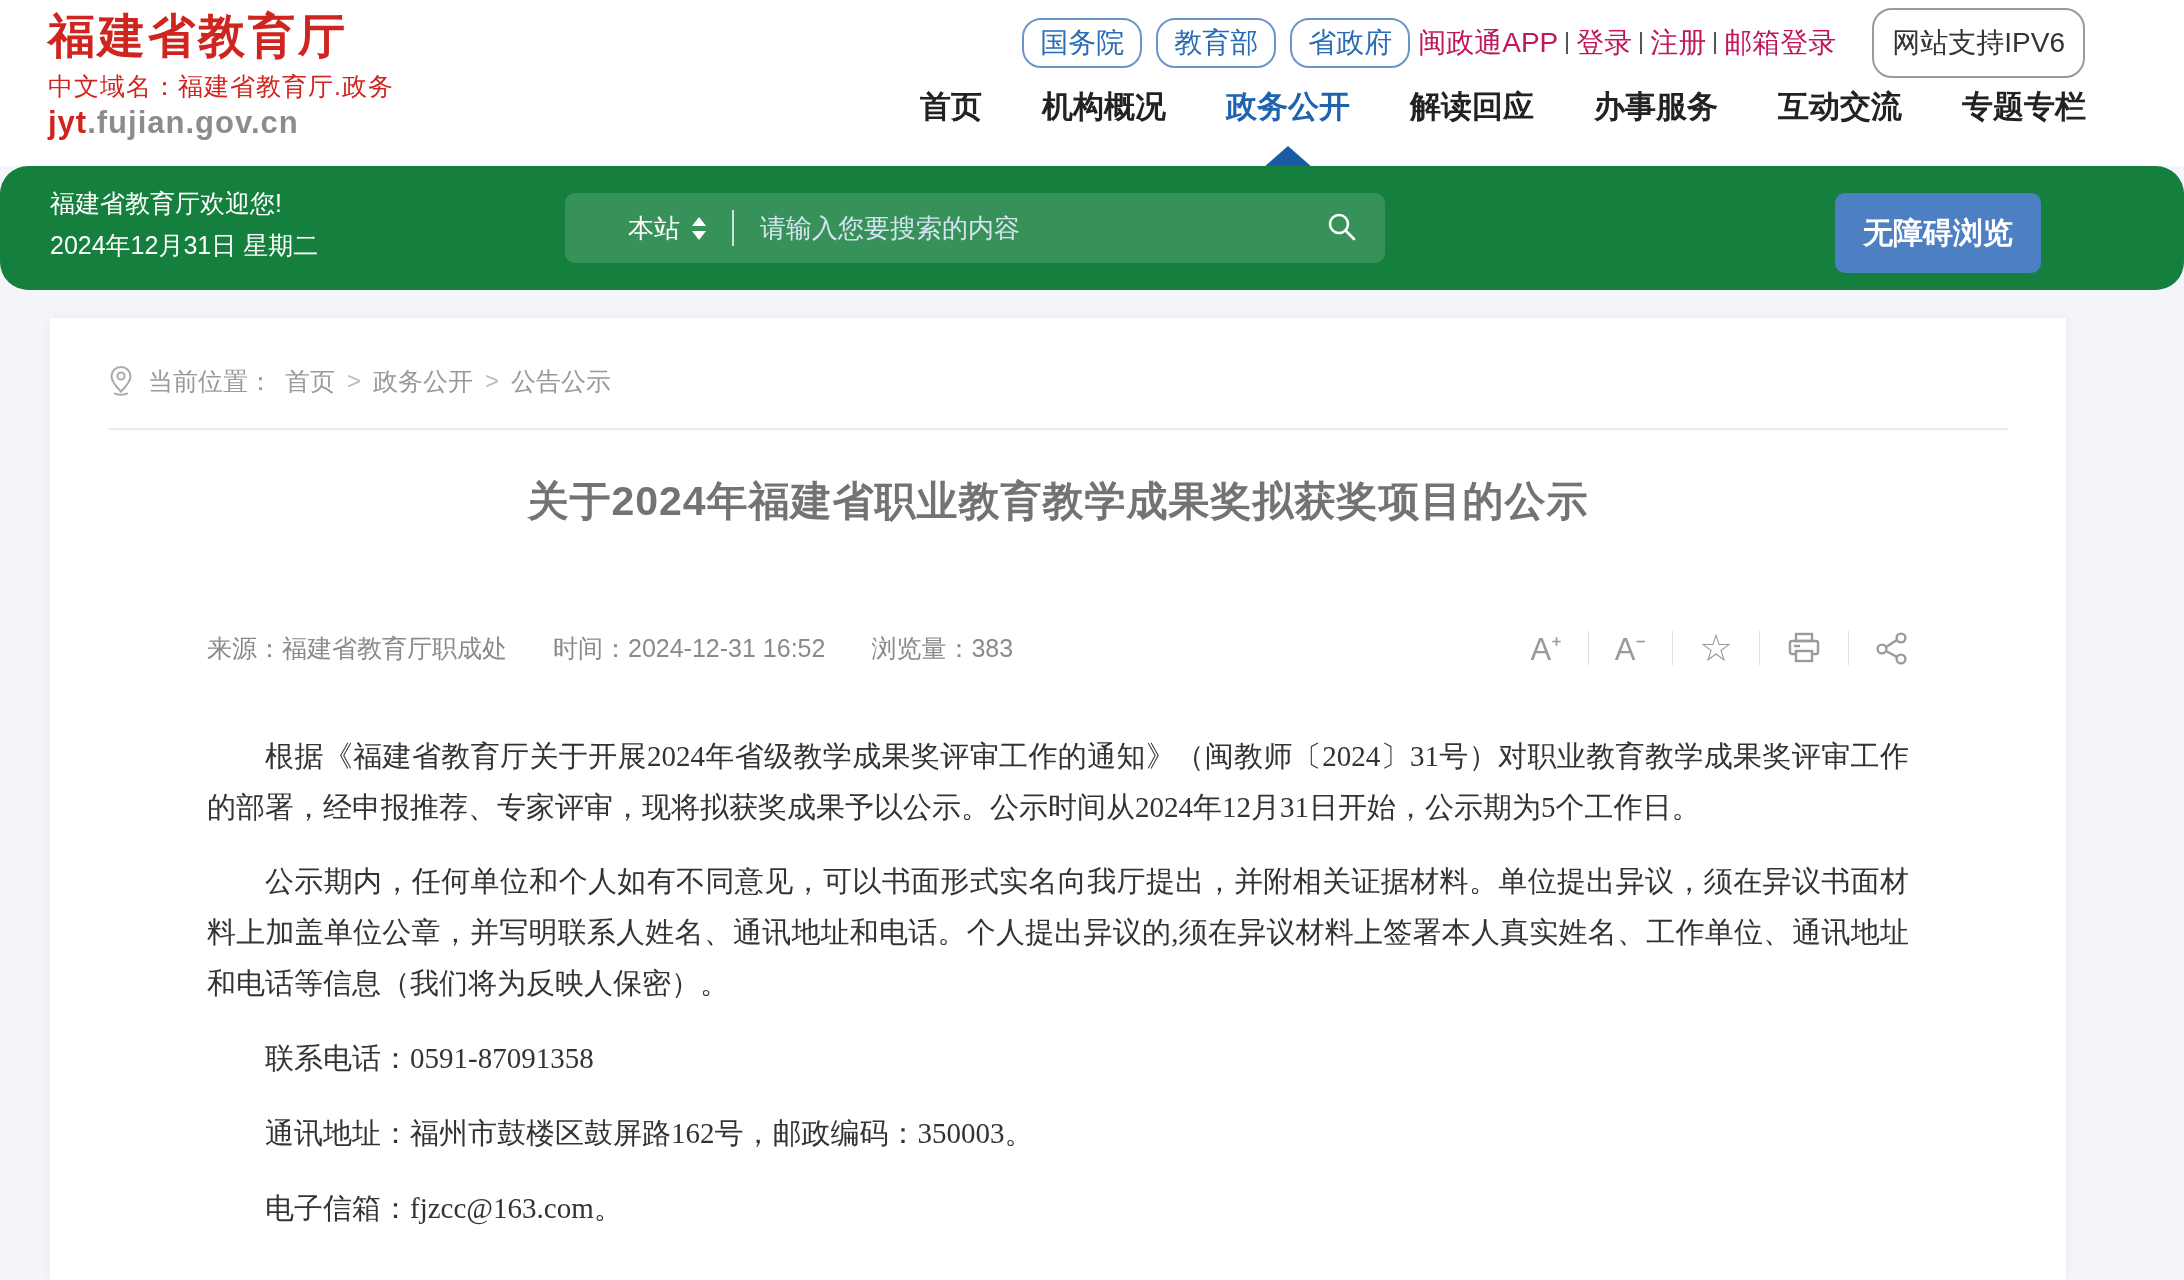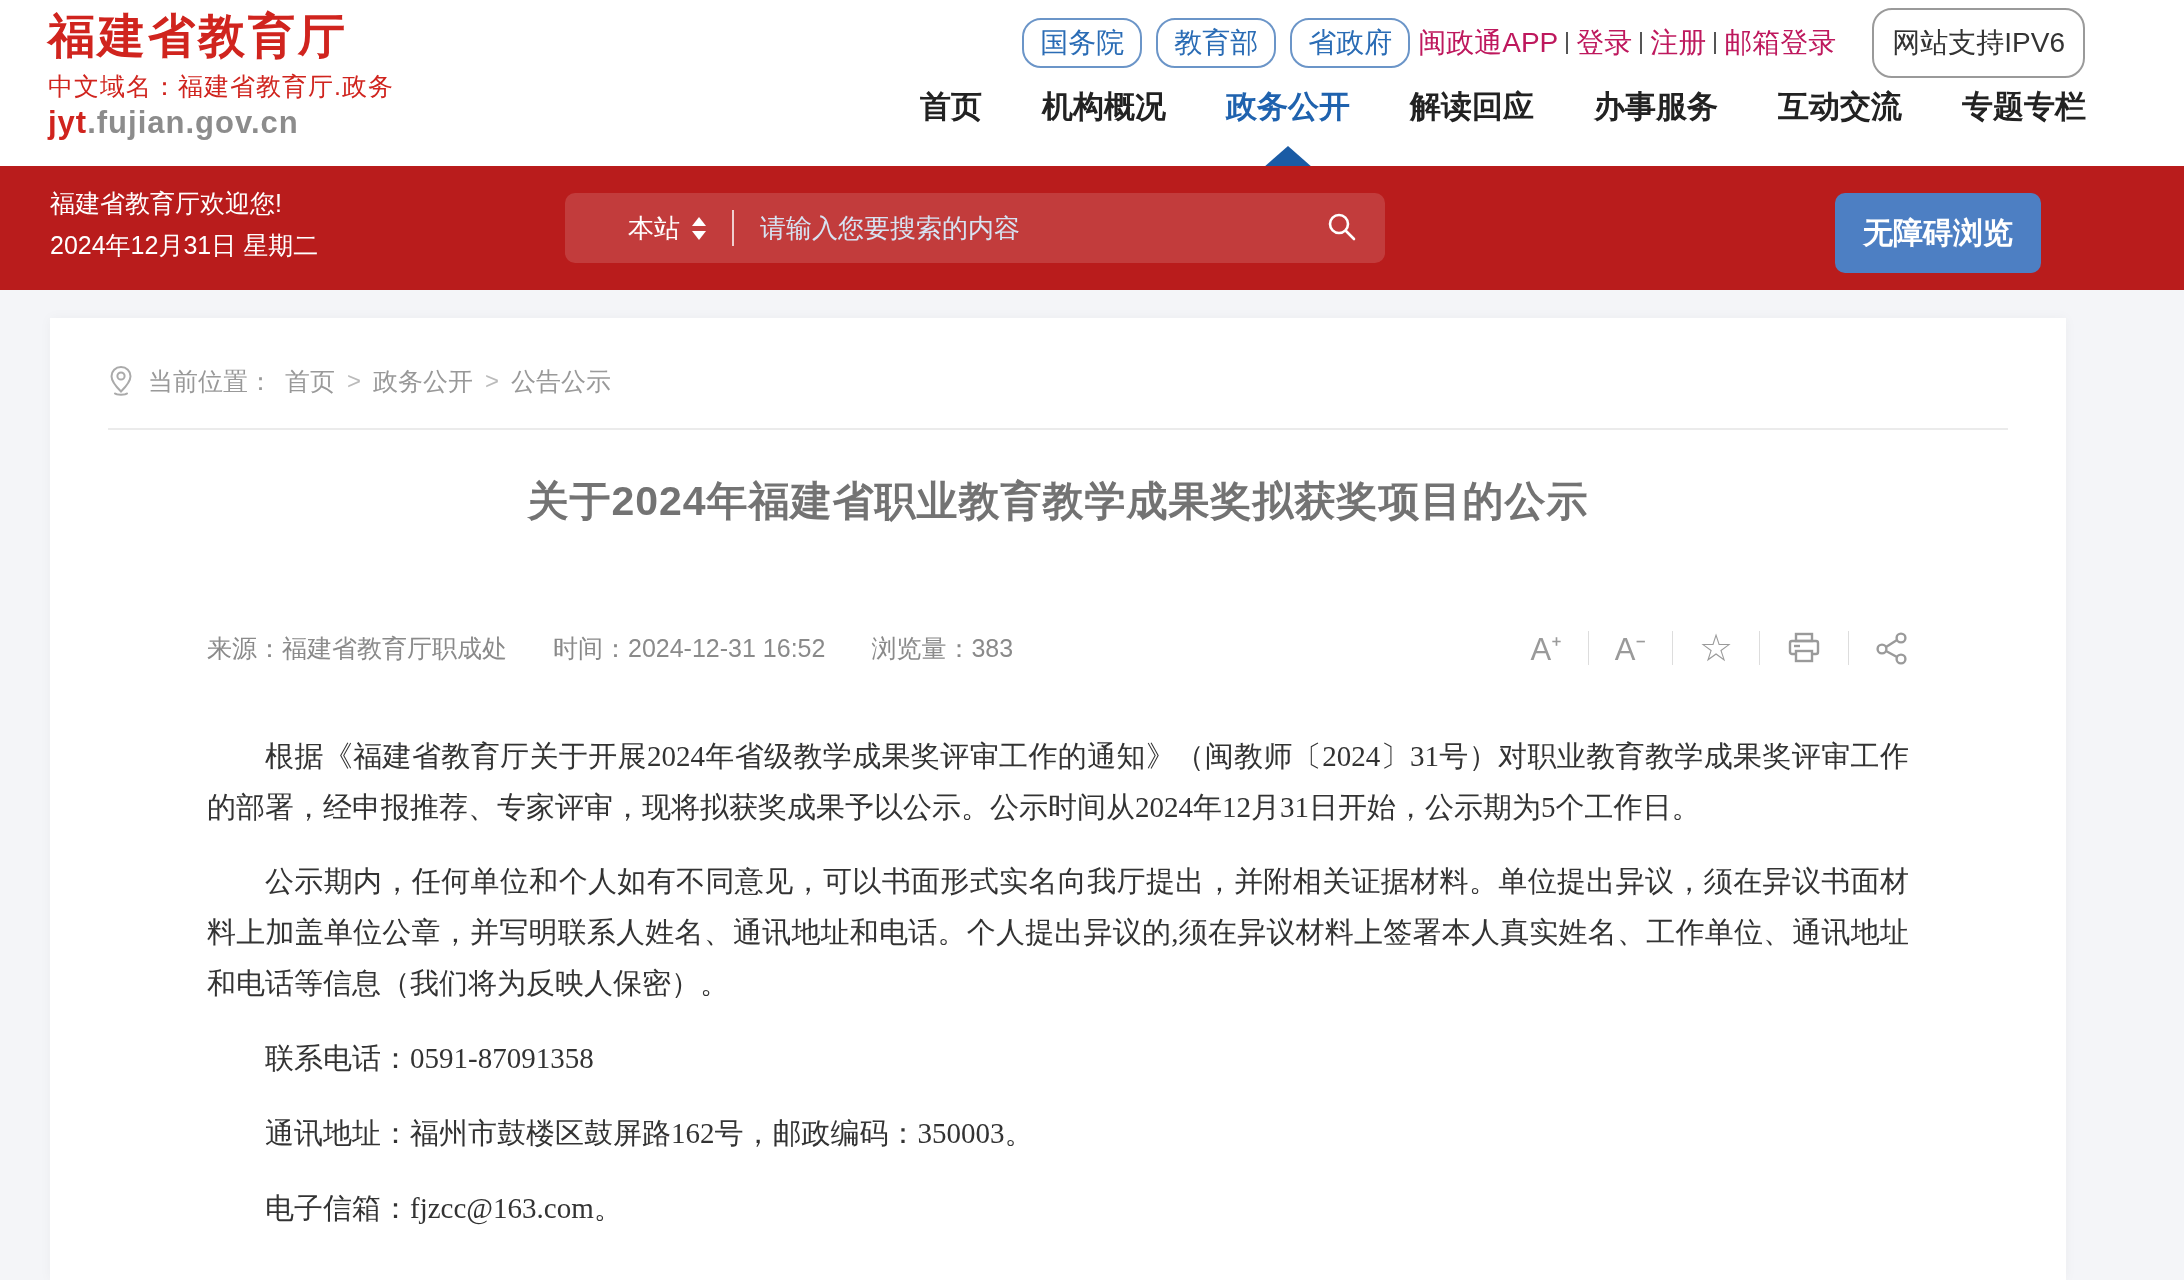"福建省教育厅欢迎您!" .blue-bar { background: #b91c1c -> #15803d; border-radius: none -> 28px }
